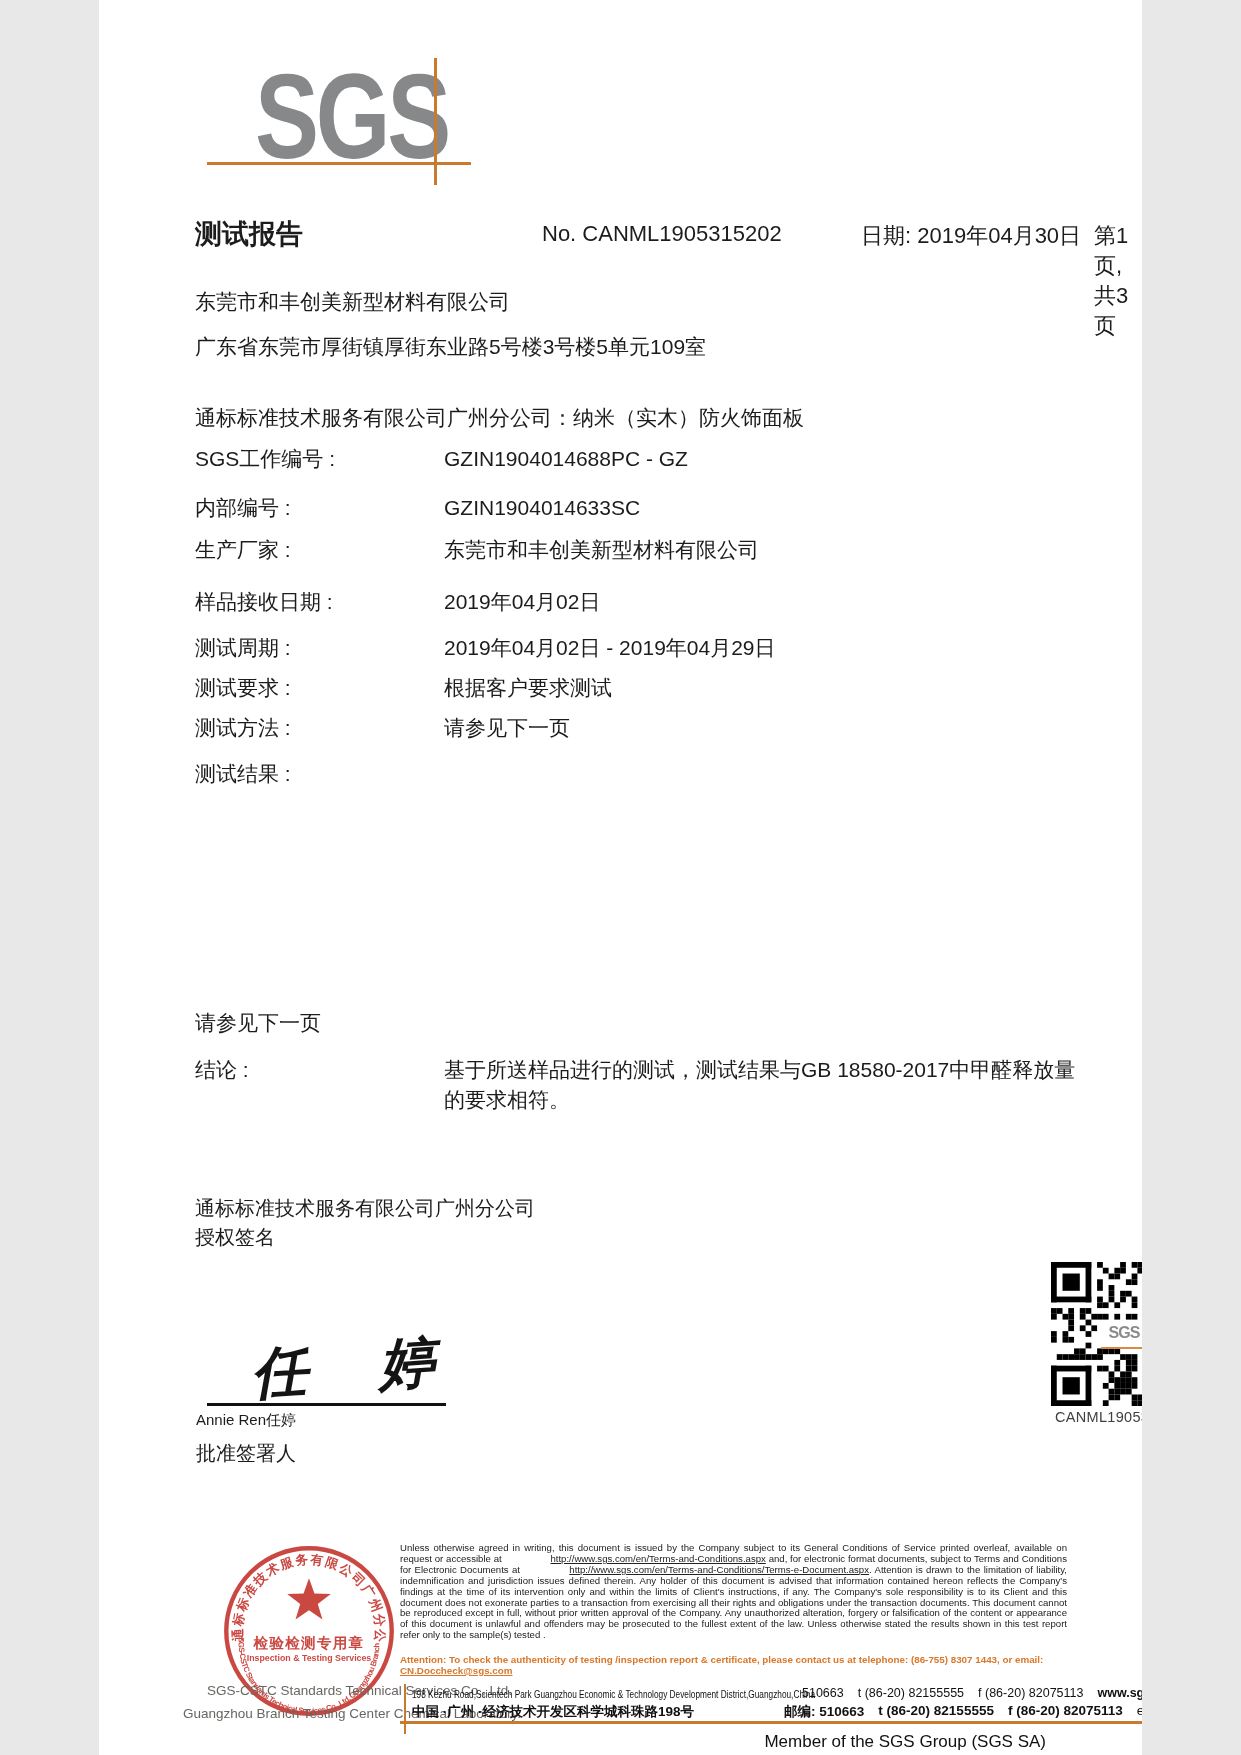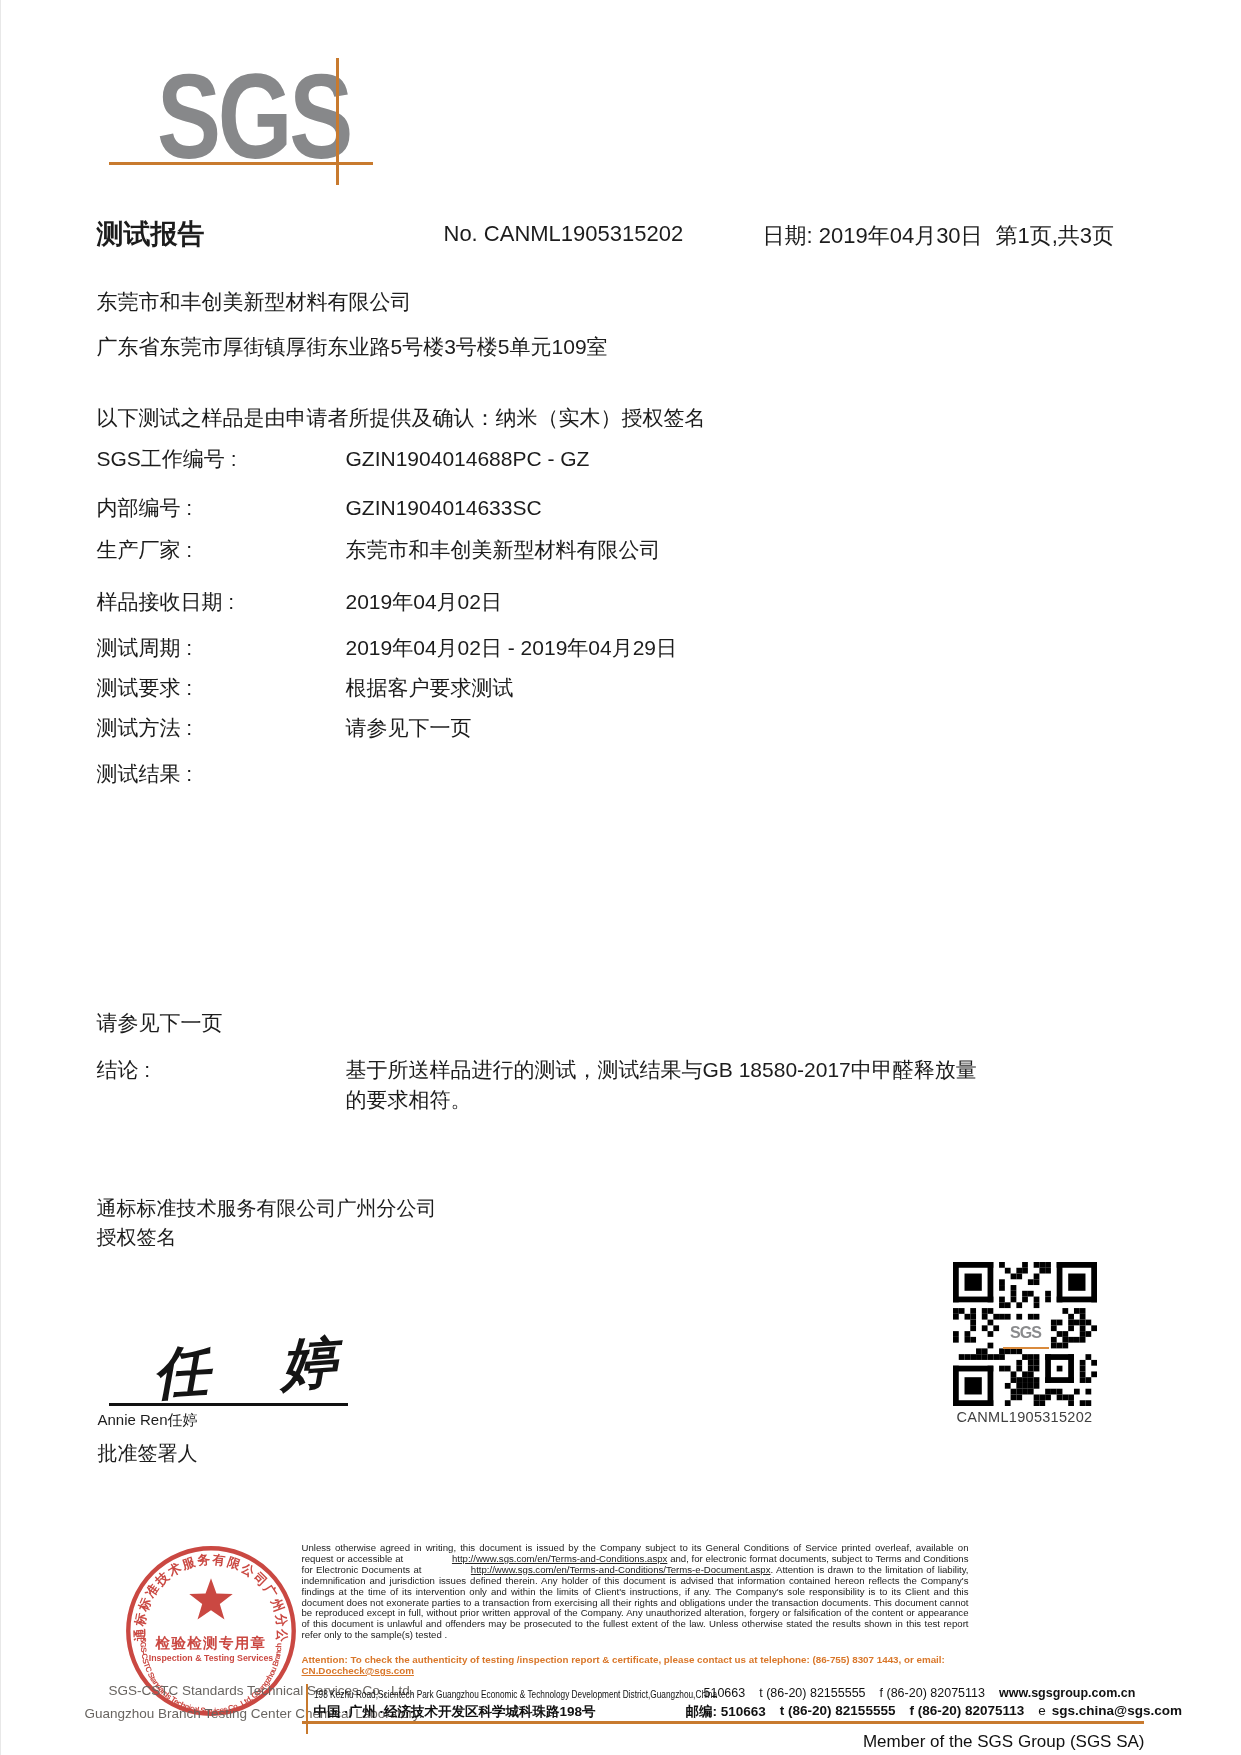"SGS" .page { width: 1240px -> 1043px }
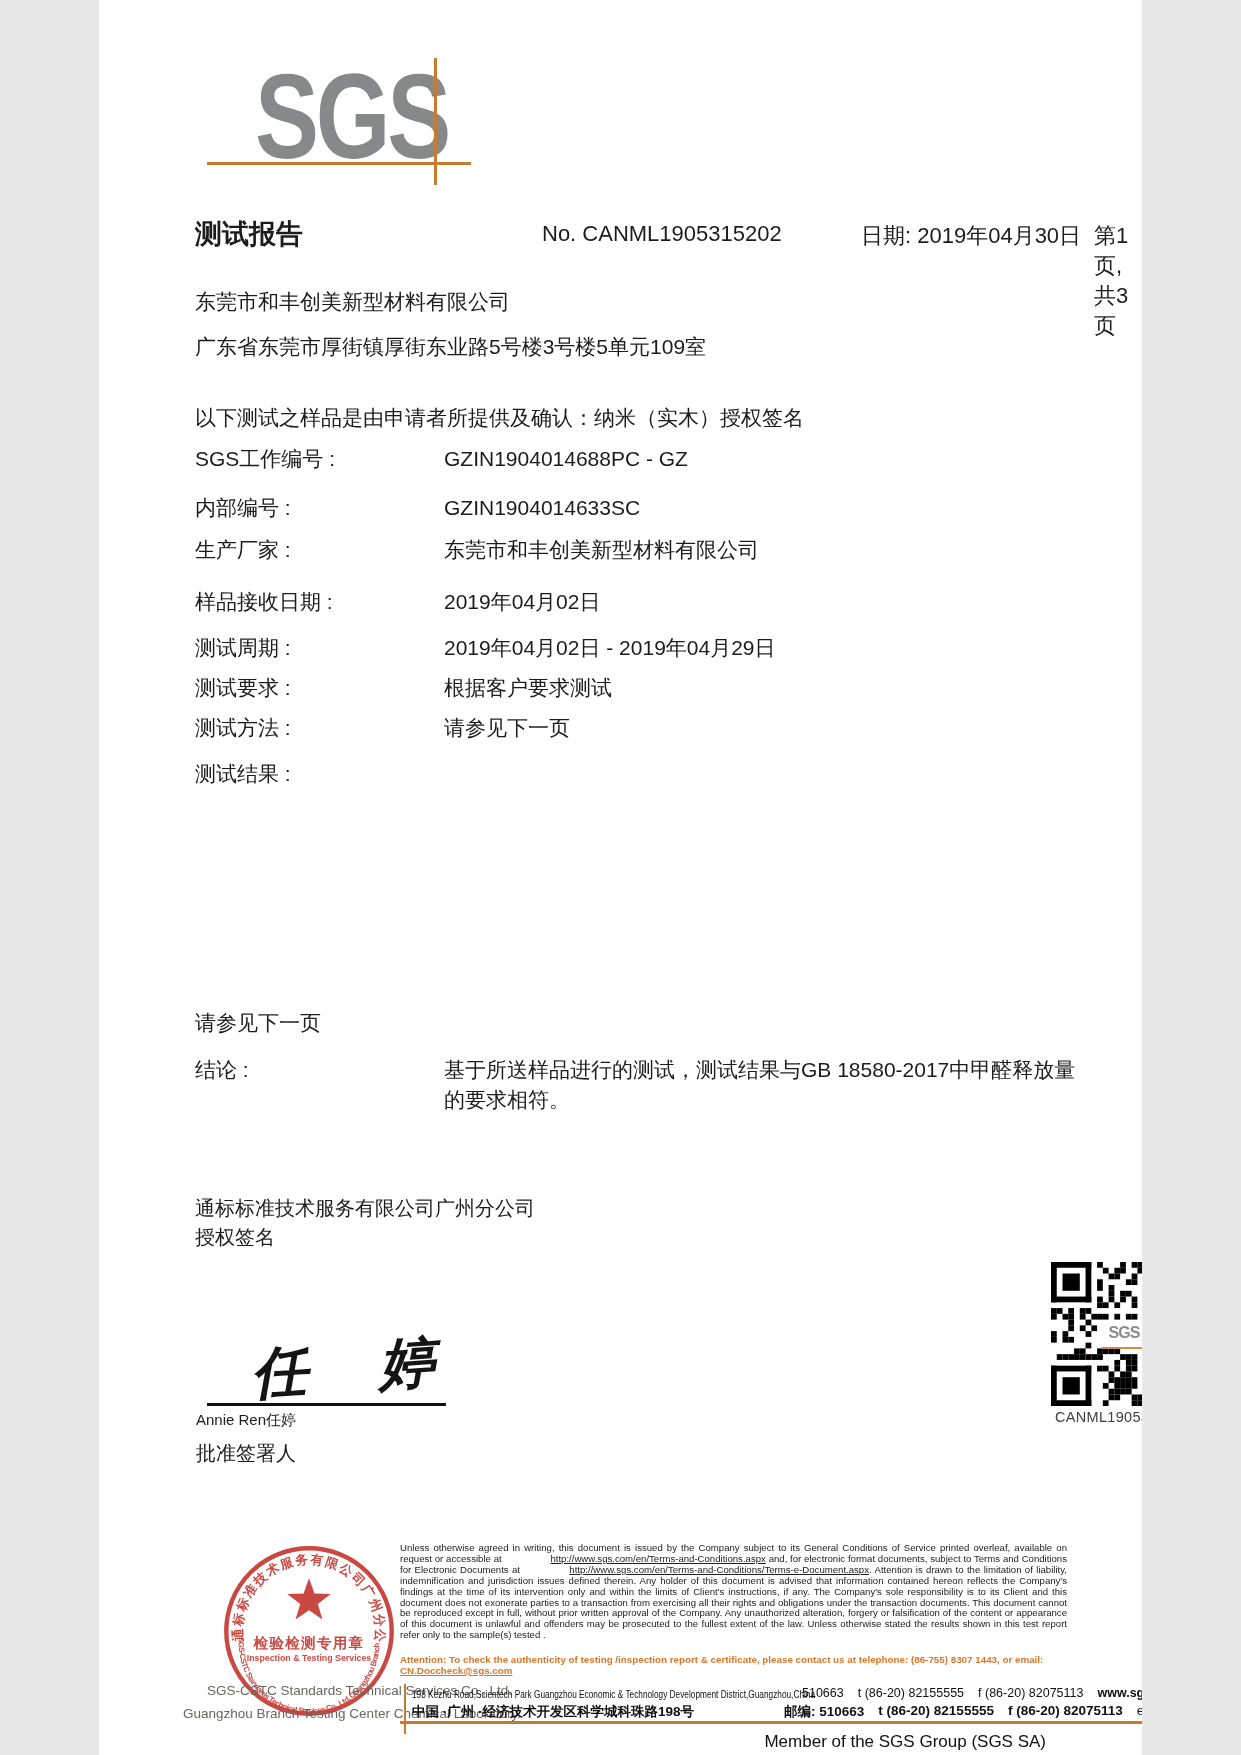"以下测试之样品是由申请者所提供及确认：纳米（实木）授权签名" div.sample-intro { text: 以下测试之样品是由申请者所提供及确认：纳米（实木）授权签名 -> 通标标准技术服务有限公司广州分公司：纳米（实木）防火饰面板 }
